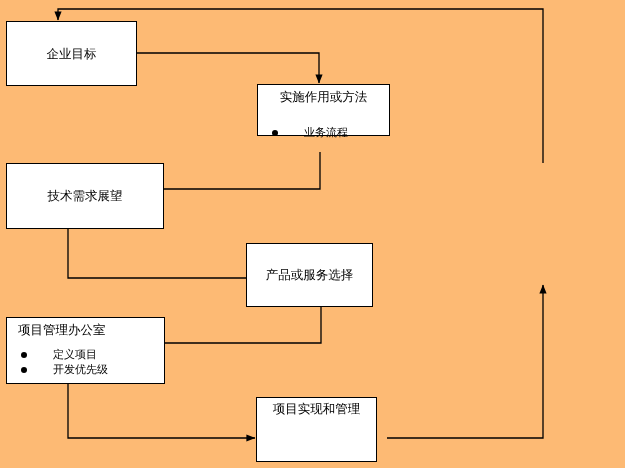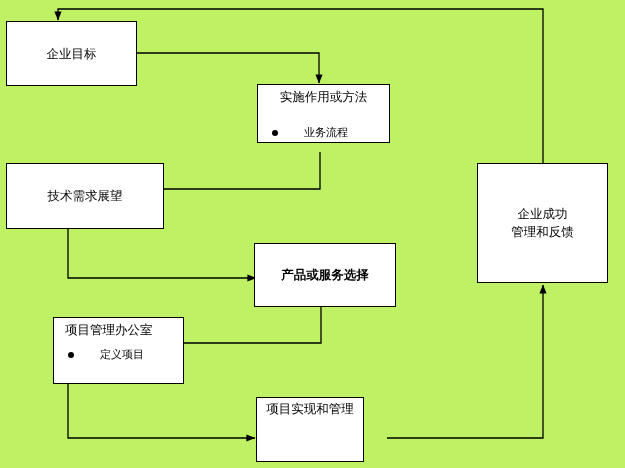"企业目标" #canvas { background: #bef264 -> #fdba74 }
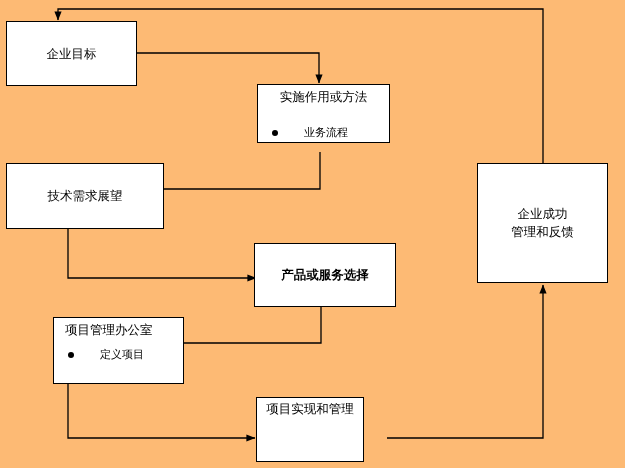"实施作用或方法" #n-method { height: 59px -> 52px }
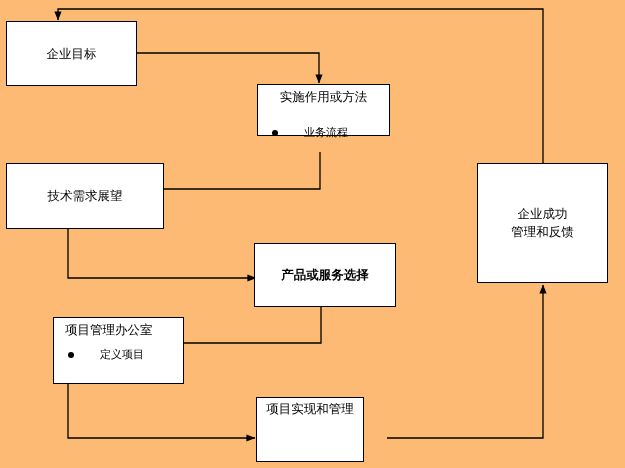"企业成功" div.node { html: <div> <div>企业成功</div> <div>管理和反馈</div> </div> -> none }
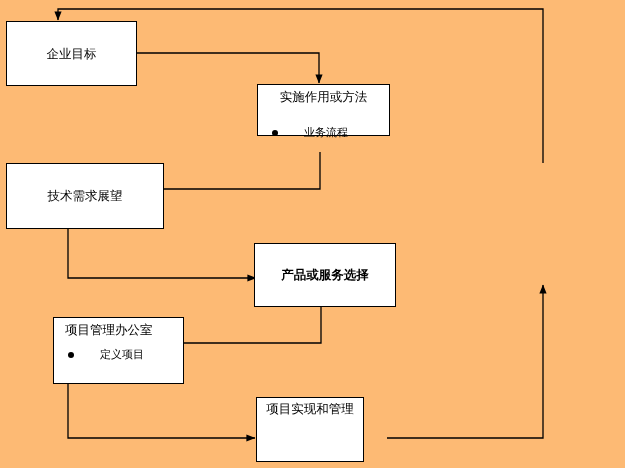"产品或服务选择" #n-product { font-weight: bold -> none; left: 254px -> 246px; width: 142px -> 127px }
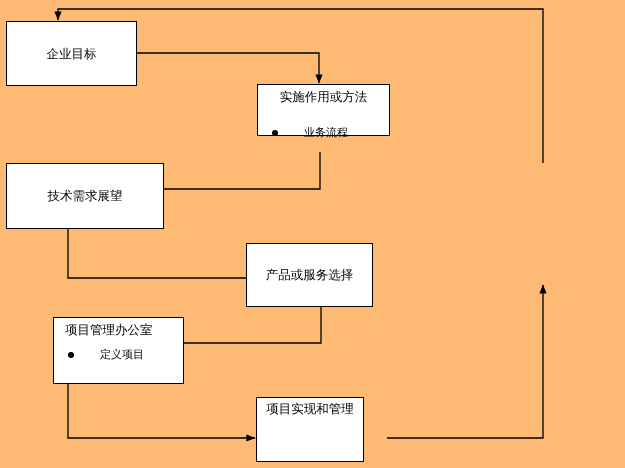"项目管理办公室" #n-pmo { margin-left: 47px -> none; width: 131px -> 159px }
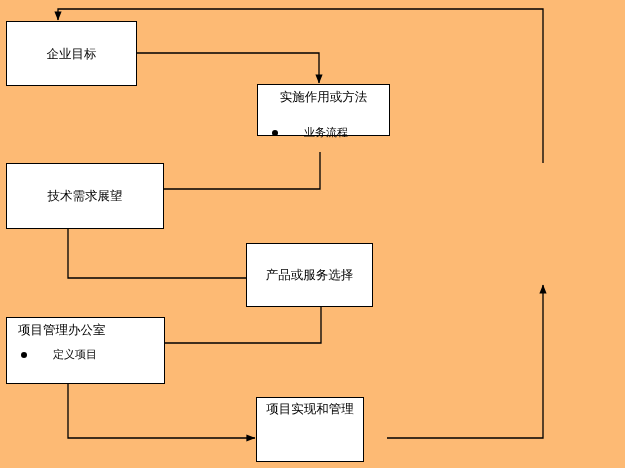"开发优先级" li { html: none -> <li>开发优先级</li> }
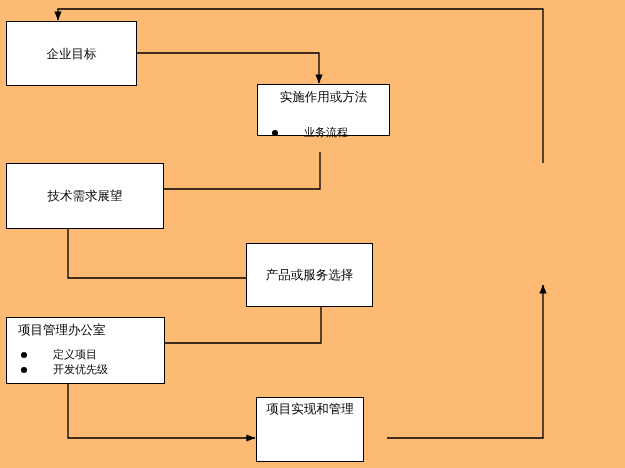"项目实现和管理" #n-impl { width: 108px -> 121px }
